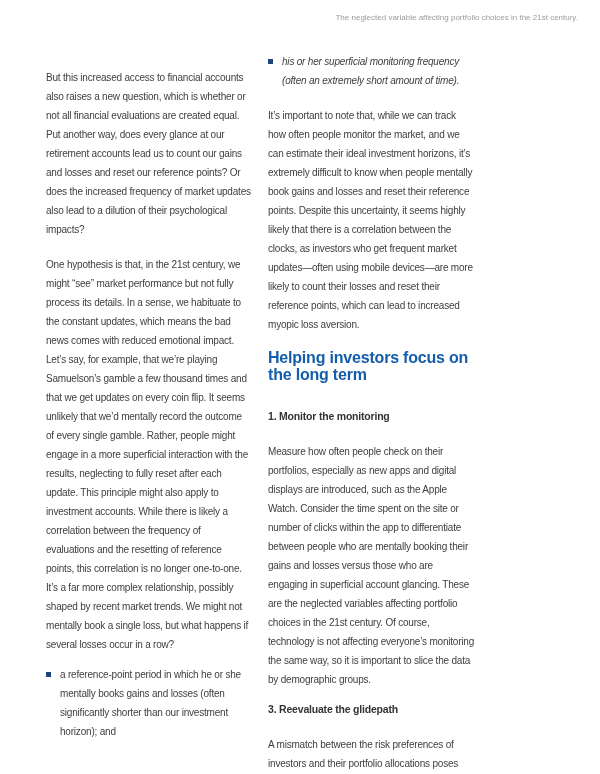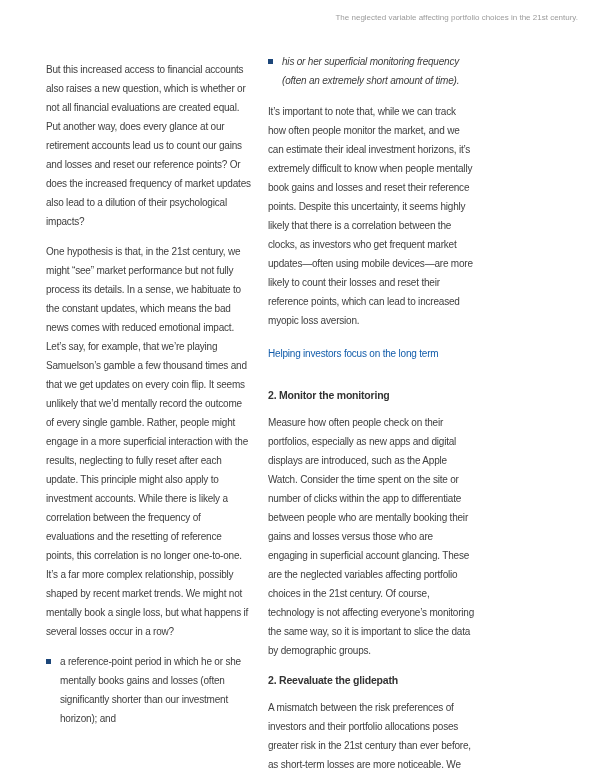"But this increased access to" .col p { margin: 8px 0 11px 0 -> 16px 0 11px 0 }
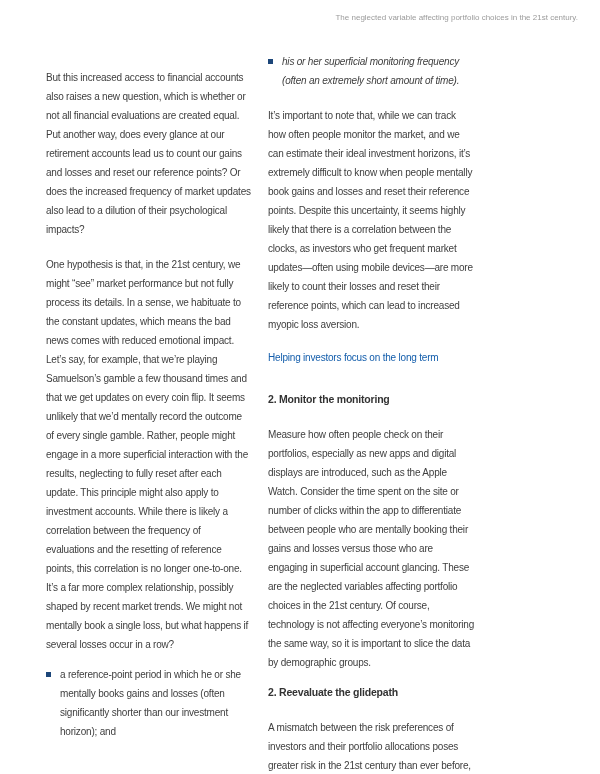"Helping investors focus on the" .section-heading { font-size: 10px -> 16px; font-weight: normal -> bold }
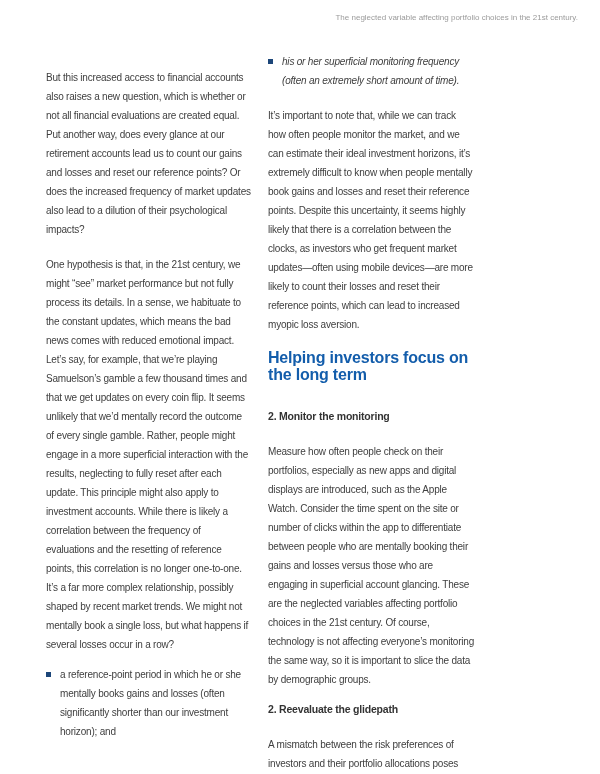"2. Monitor the monitoring" h3.subheading { text: 2 -> 1 }
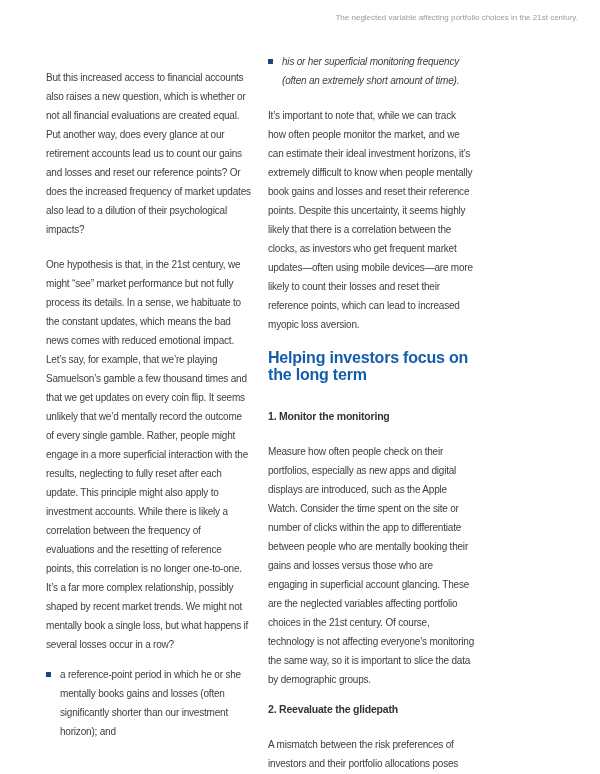"2. Reevaluate the glidepath" h3.subheading { text: 2 -> 3 }
